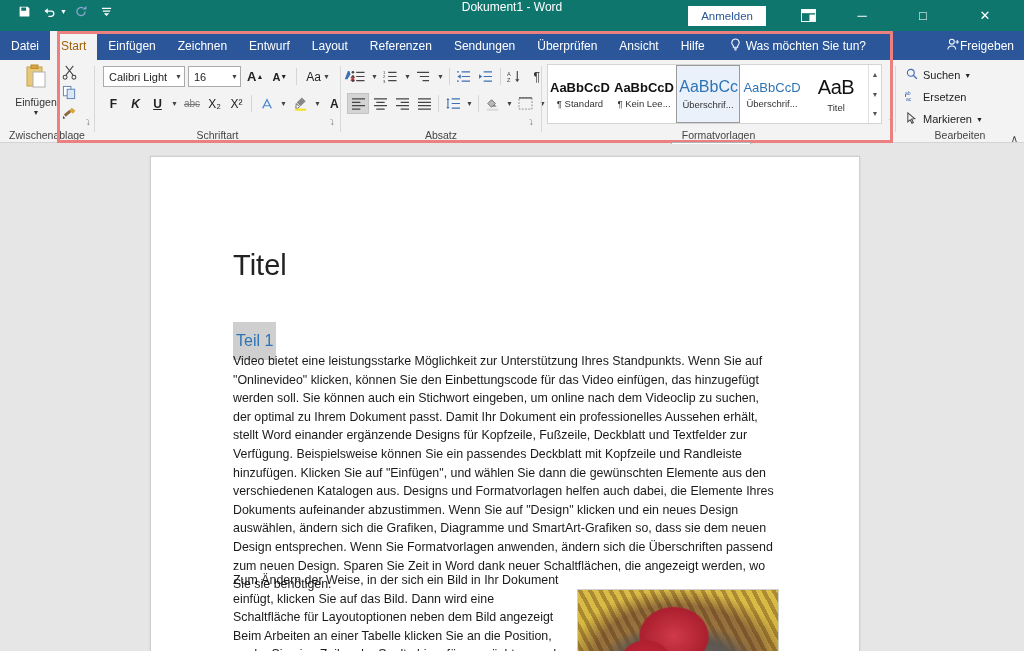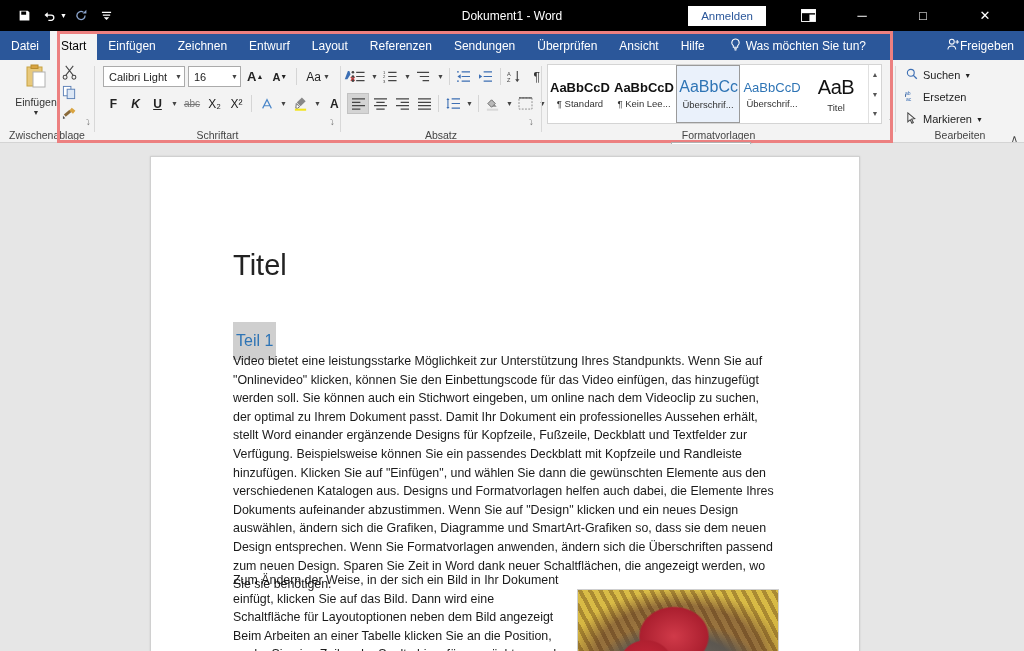"Dokument1 - Word" .titlebar { align-items: center -> flex-start; background: #000000 -> #0f766e }
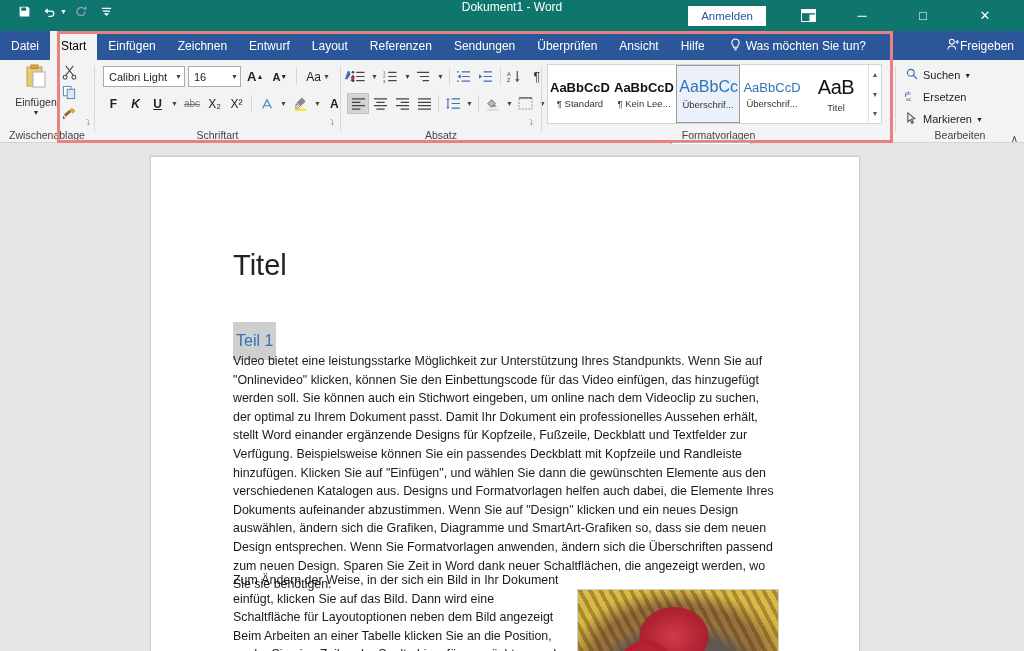"Start" .tab.active { color: #000000 -> #a16207 }
